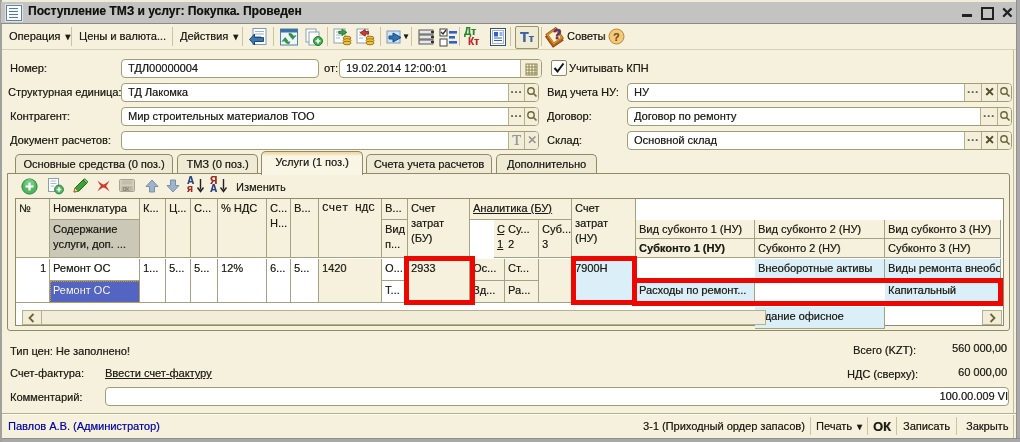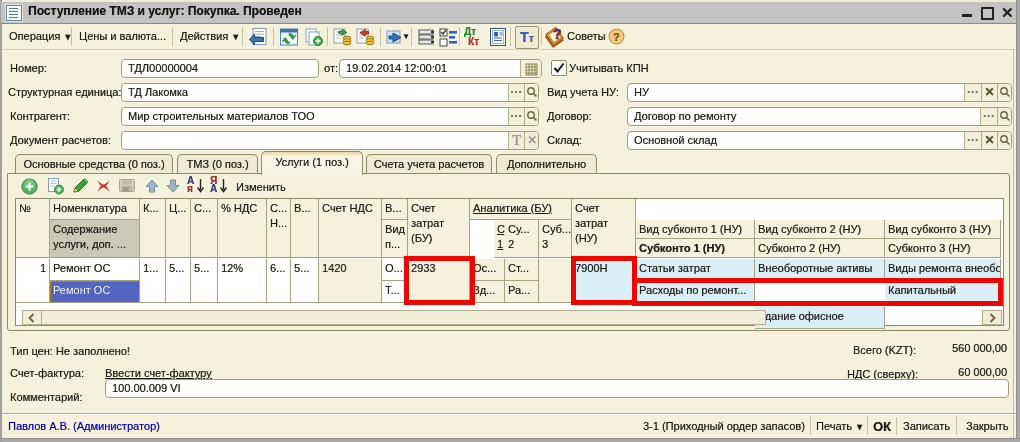"Счет НДС" div.tc { font-family: none -> Liberation Mono, monospace }
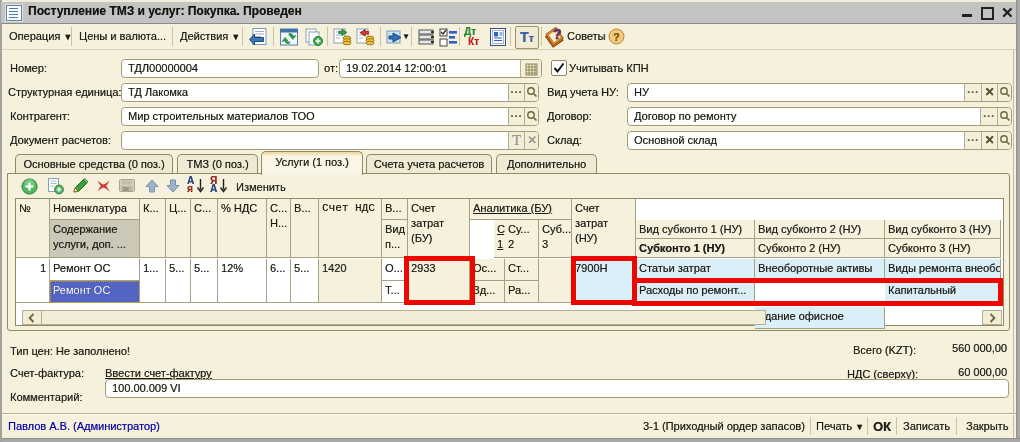"Статьи затрат" div.tc { html: <div>Статьи затрат</div> -> none }
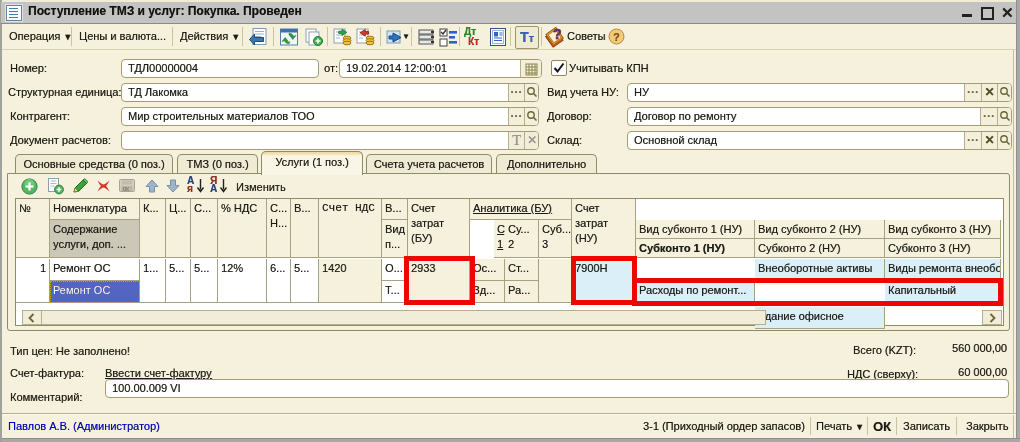"100.00.009 VI" div.inp { text-align: none -> right; top: 379px -> 387px }
